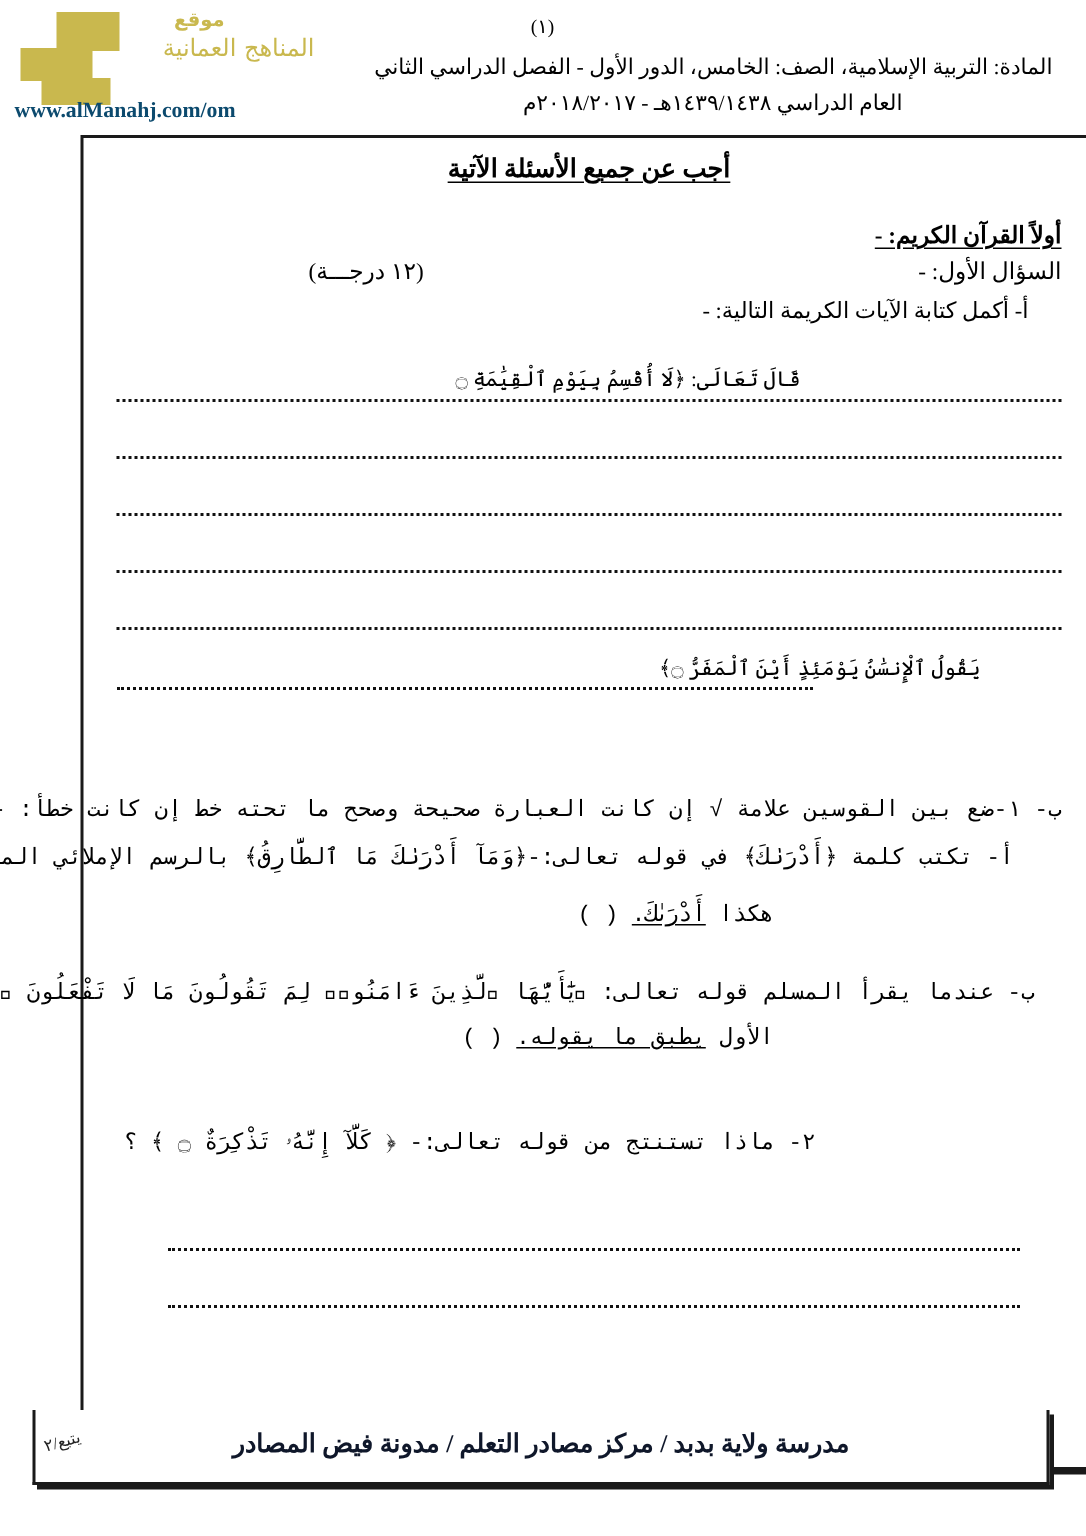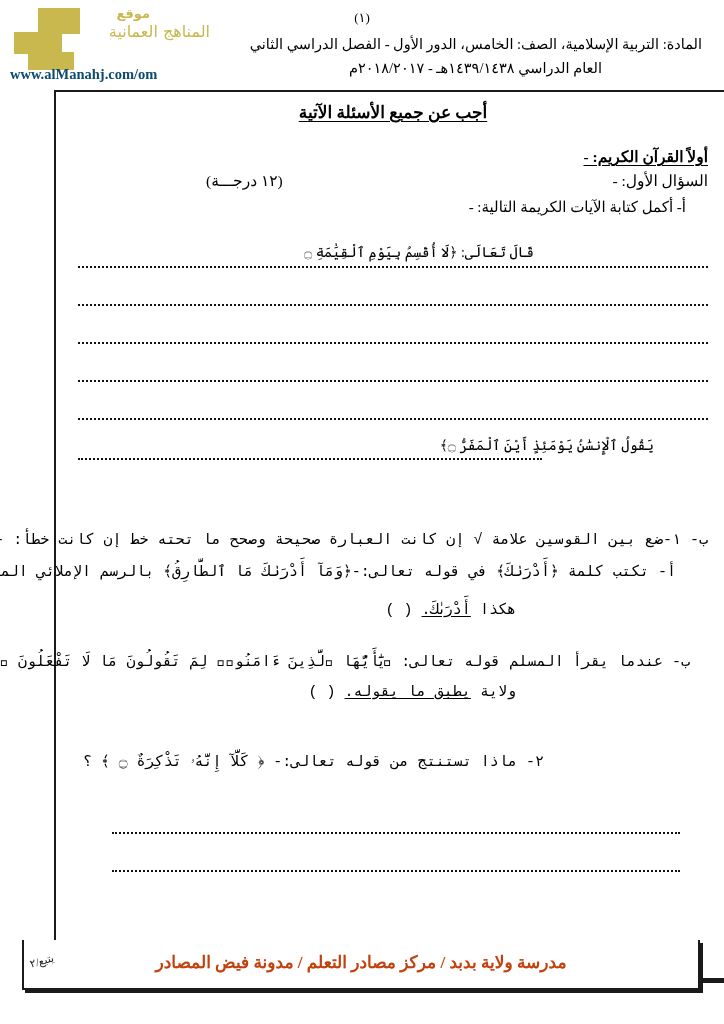"ولاية" span { text: ولاية -> الأول }
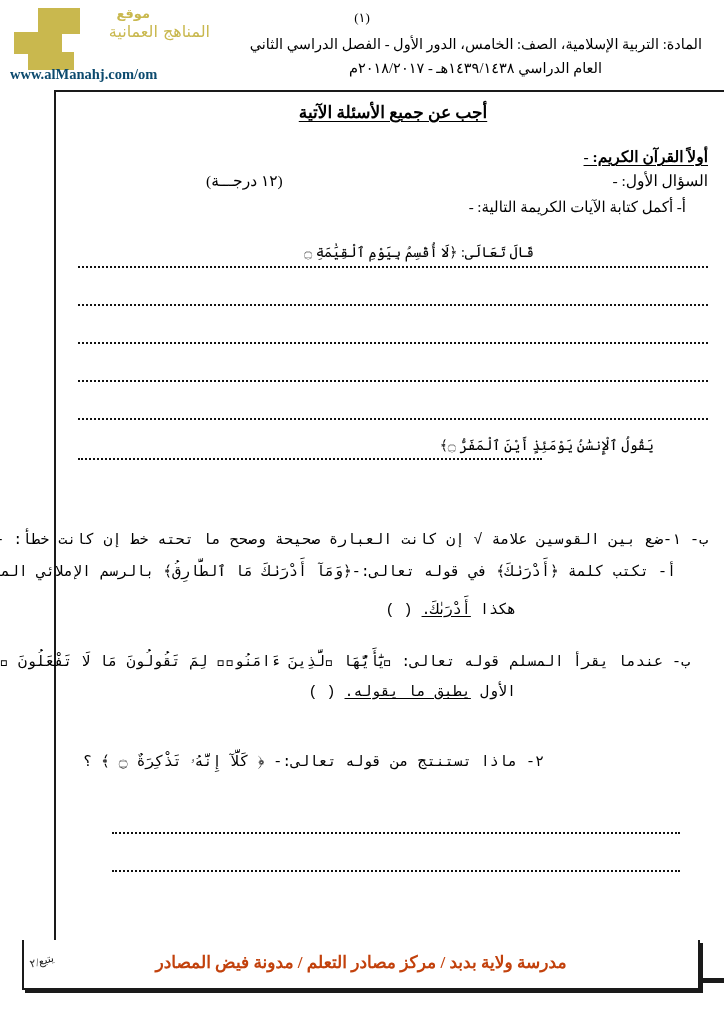"مدرسة ولاية بدبد / مركز" .footer-text { color: #c2410c -> #0f172a }
